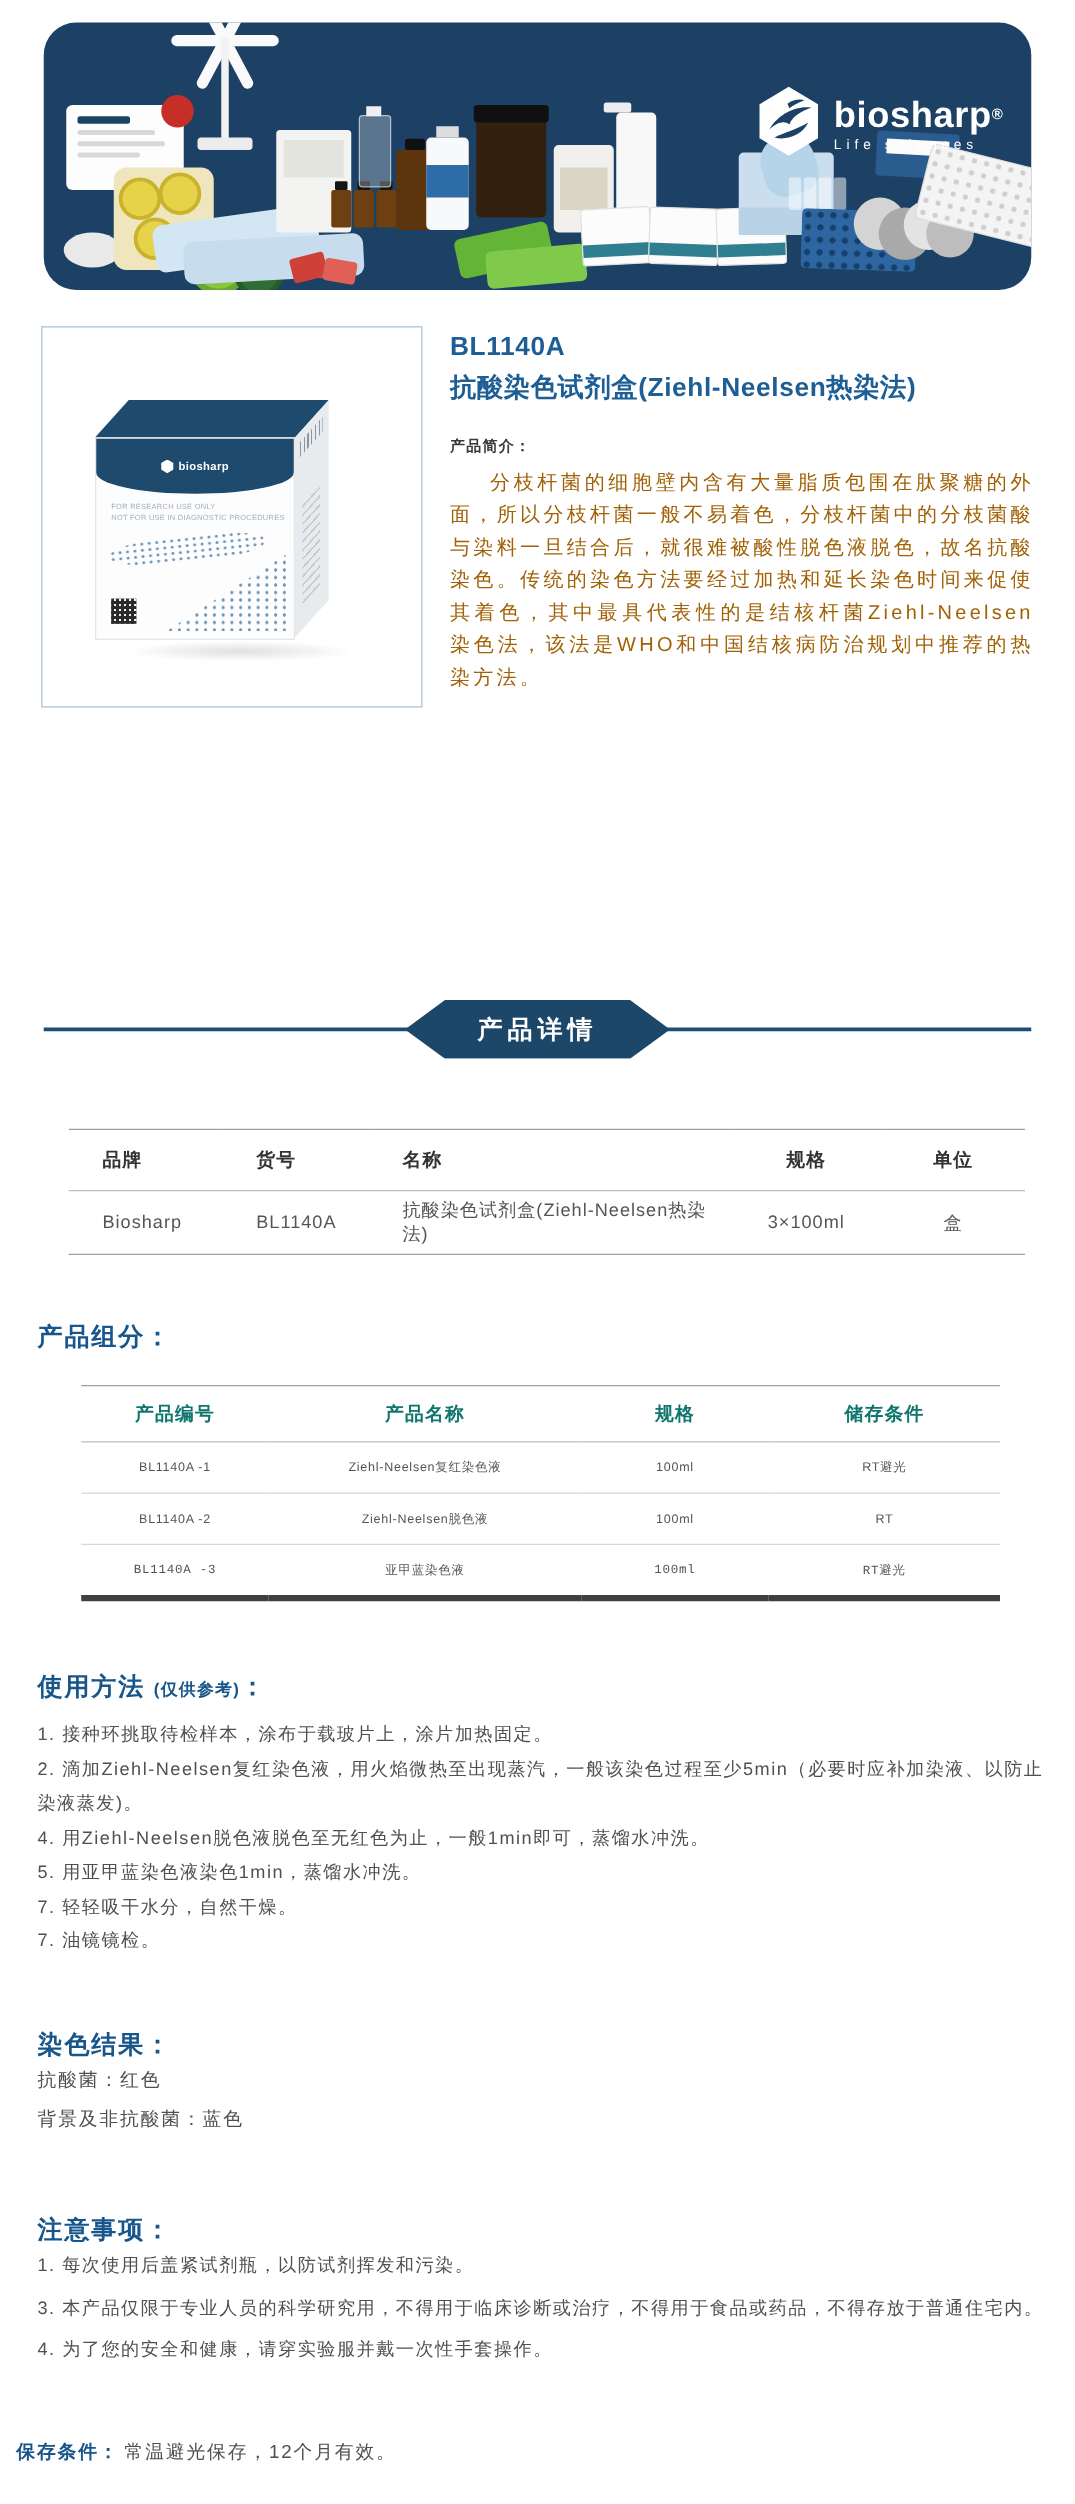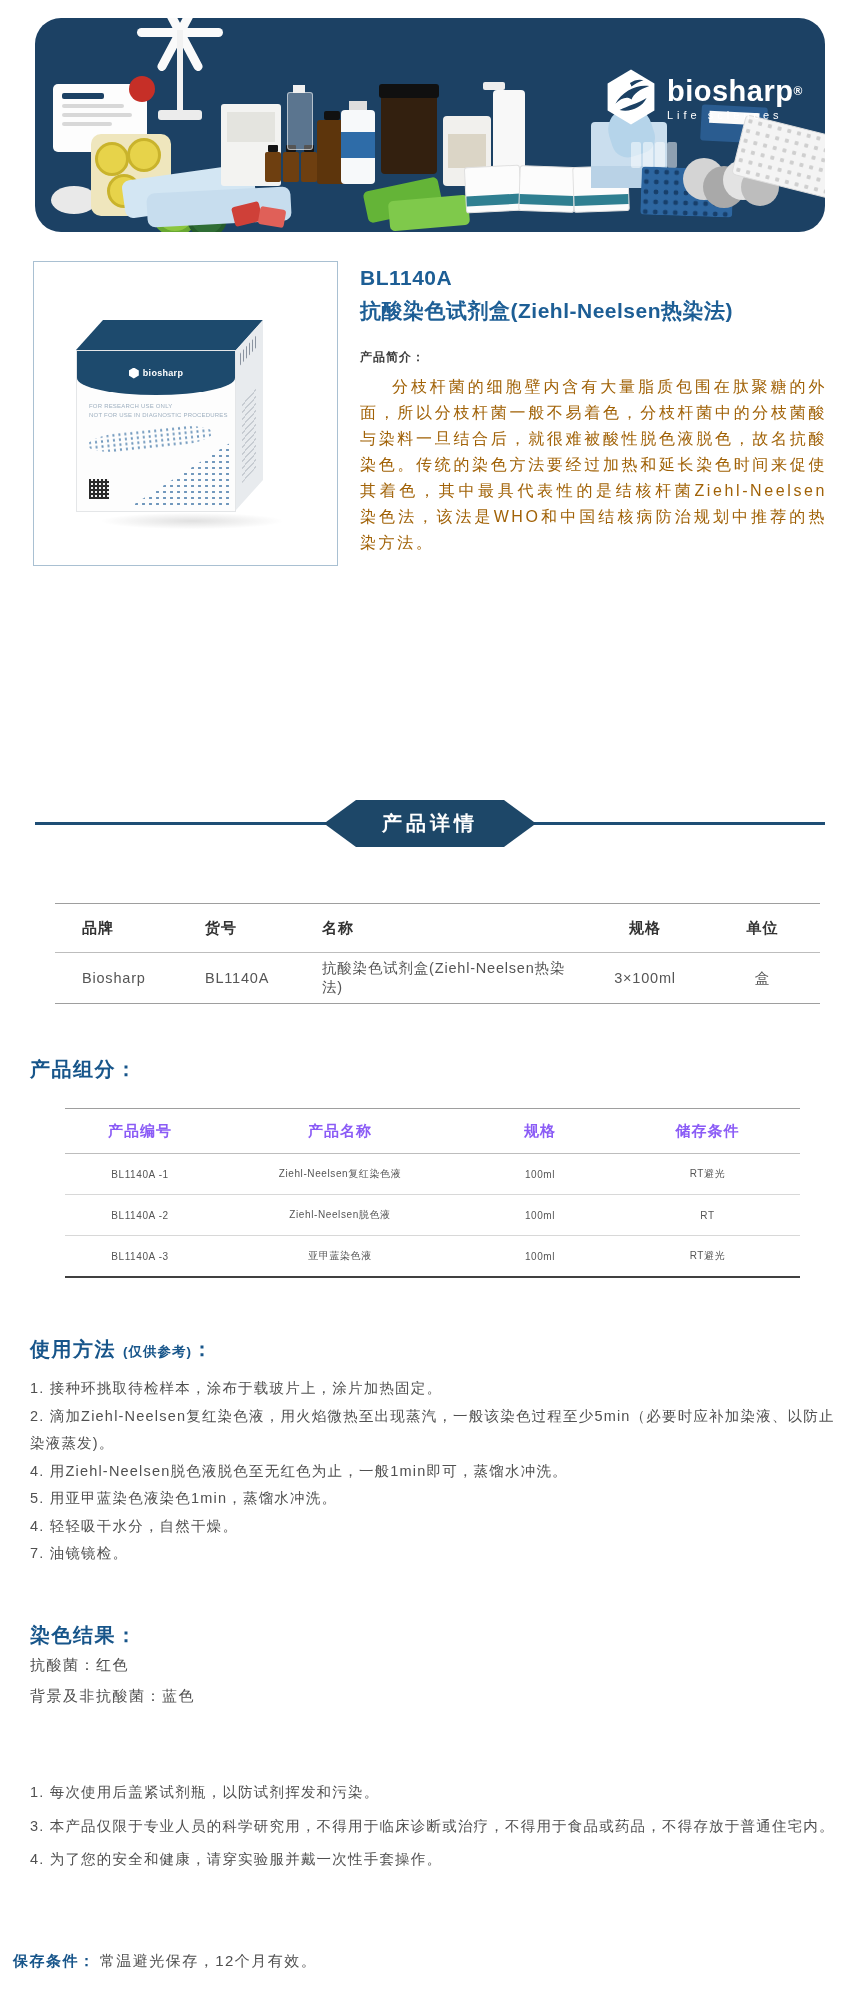"产品编号" .comp-table th { color: #8b5cf6 -> #0f766e }
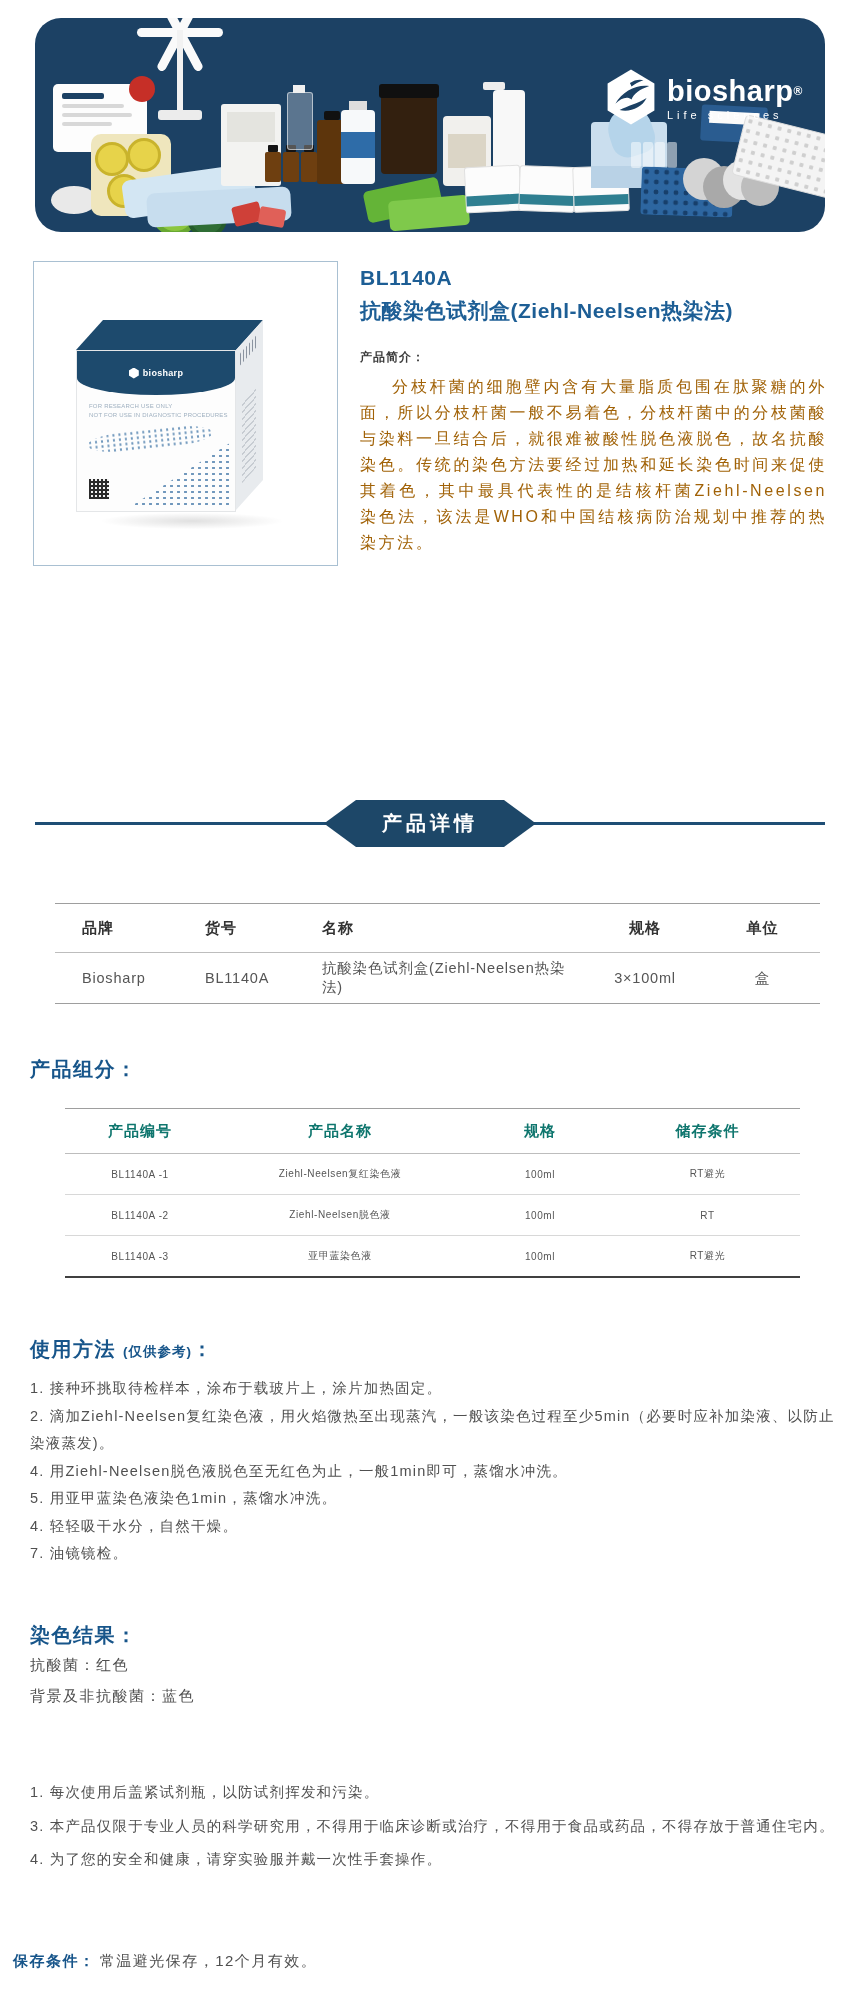"BL1140A -3" .comp-table tbody tr:last-child { border-bottom: 2px solid #404040 -> 5px solid #404040; font-family: none -> Liberation Mono, monospace }
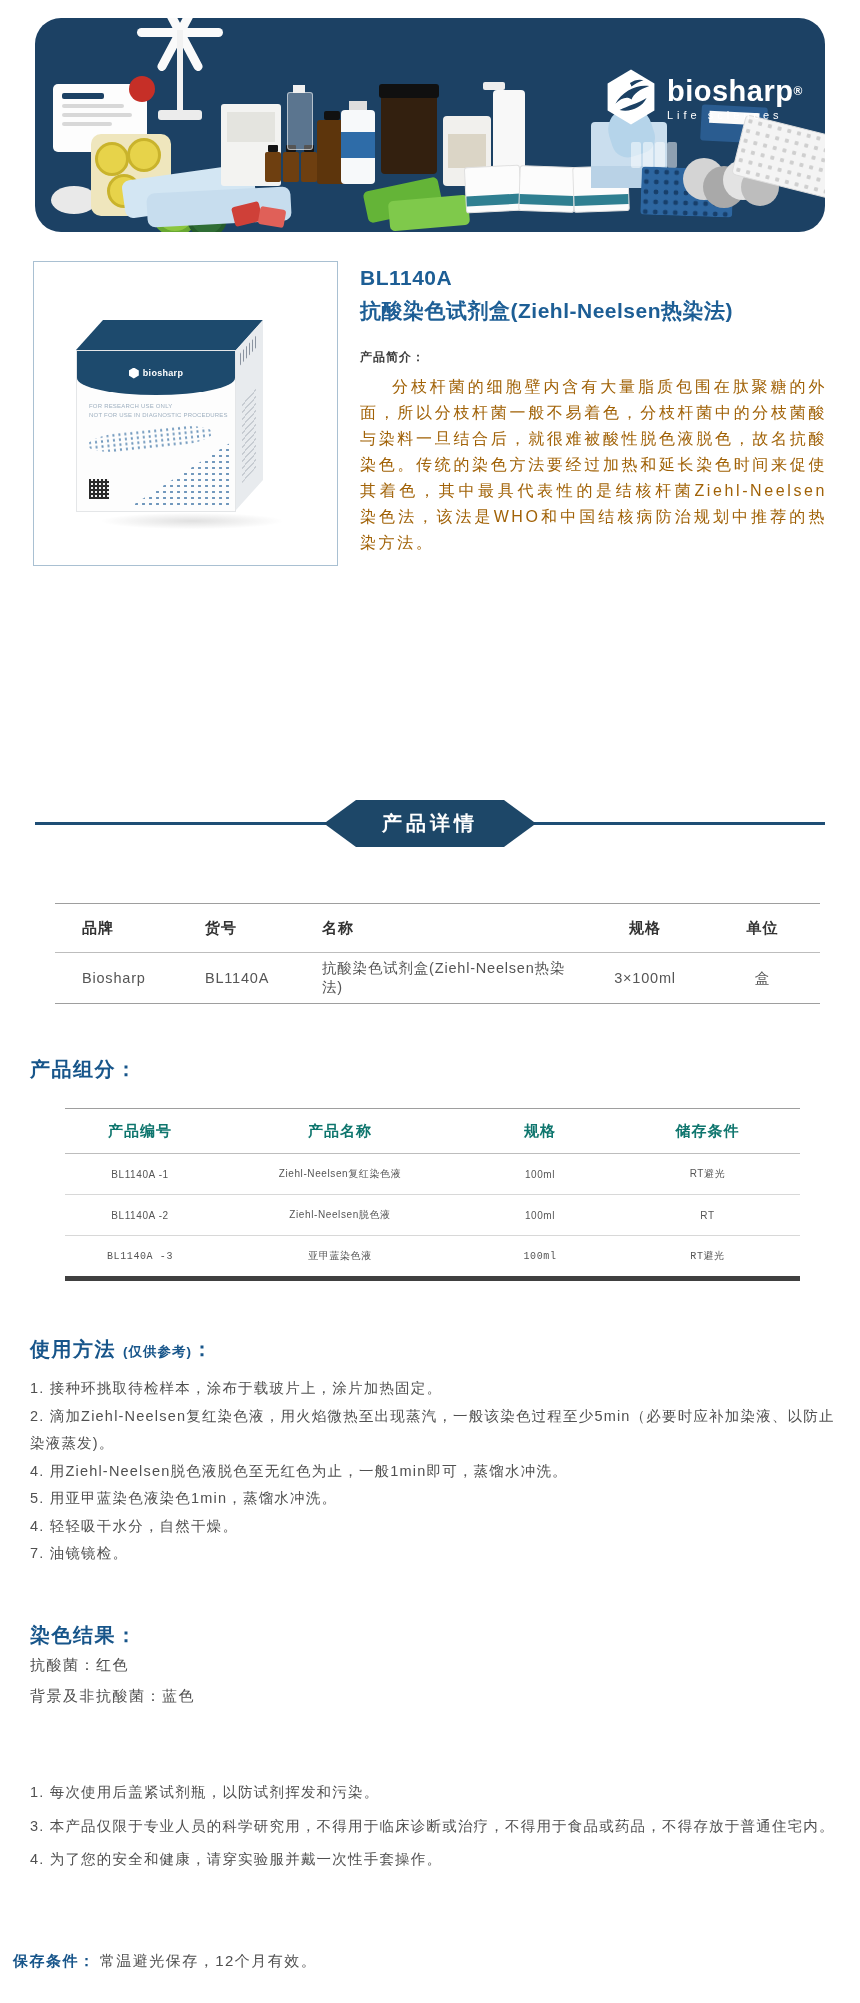"4. 轻轻吸干水分，自然干燥。" div.step { text: 4 -> 7 }
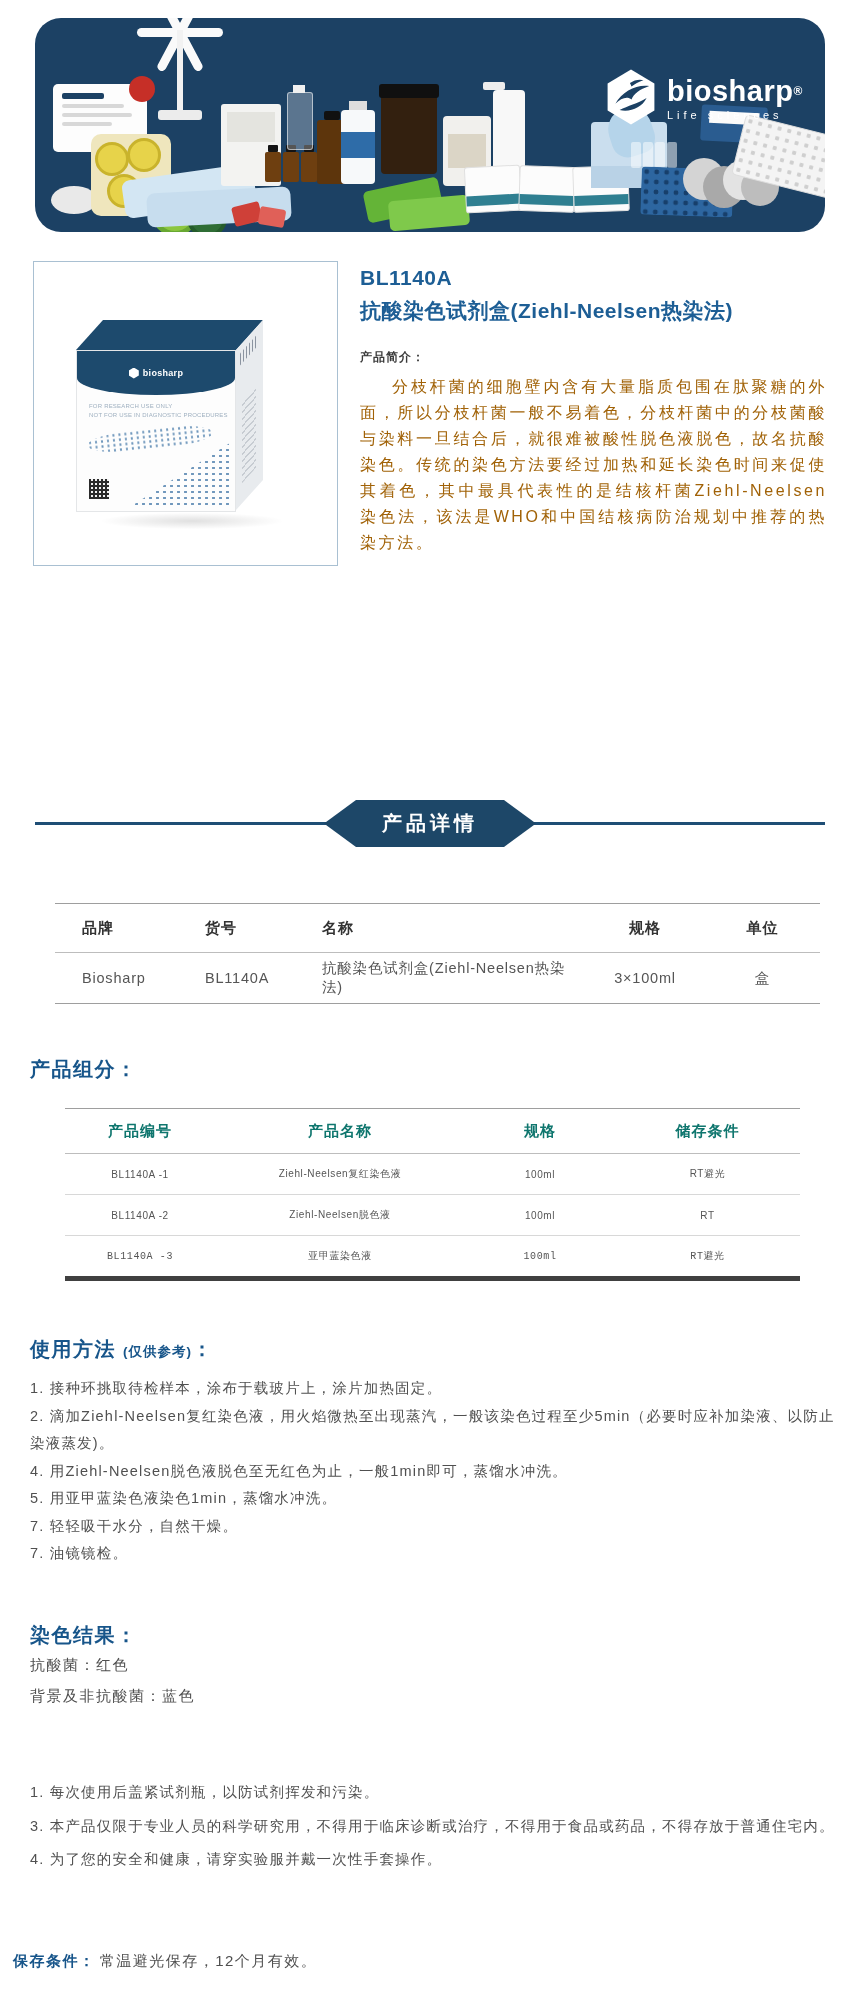"注意事项：" div.sec-title { html: none -> <div>注意事项：</div> }
